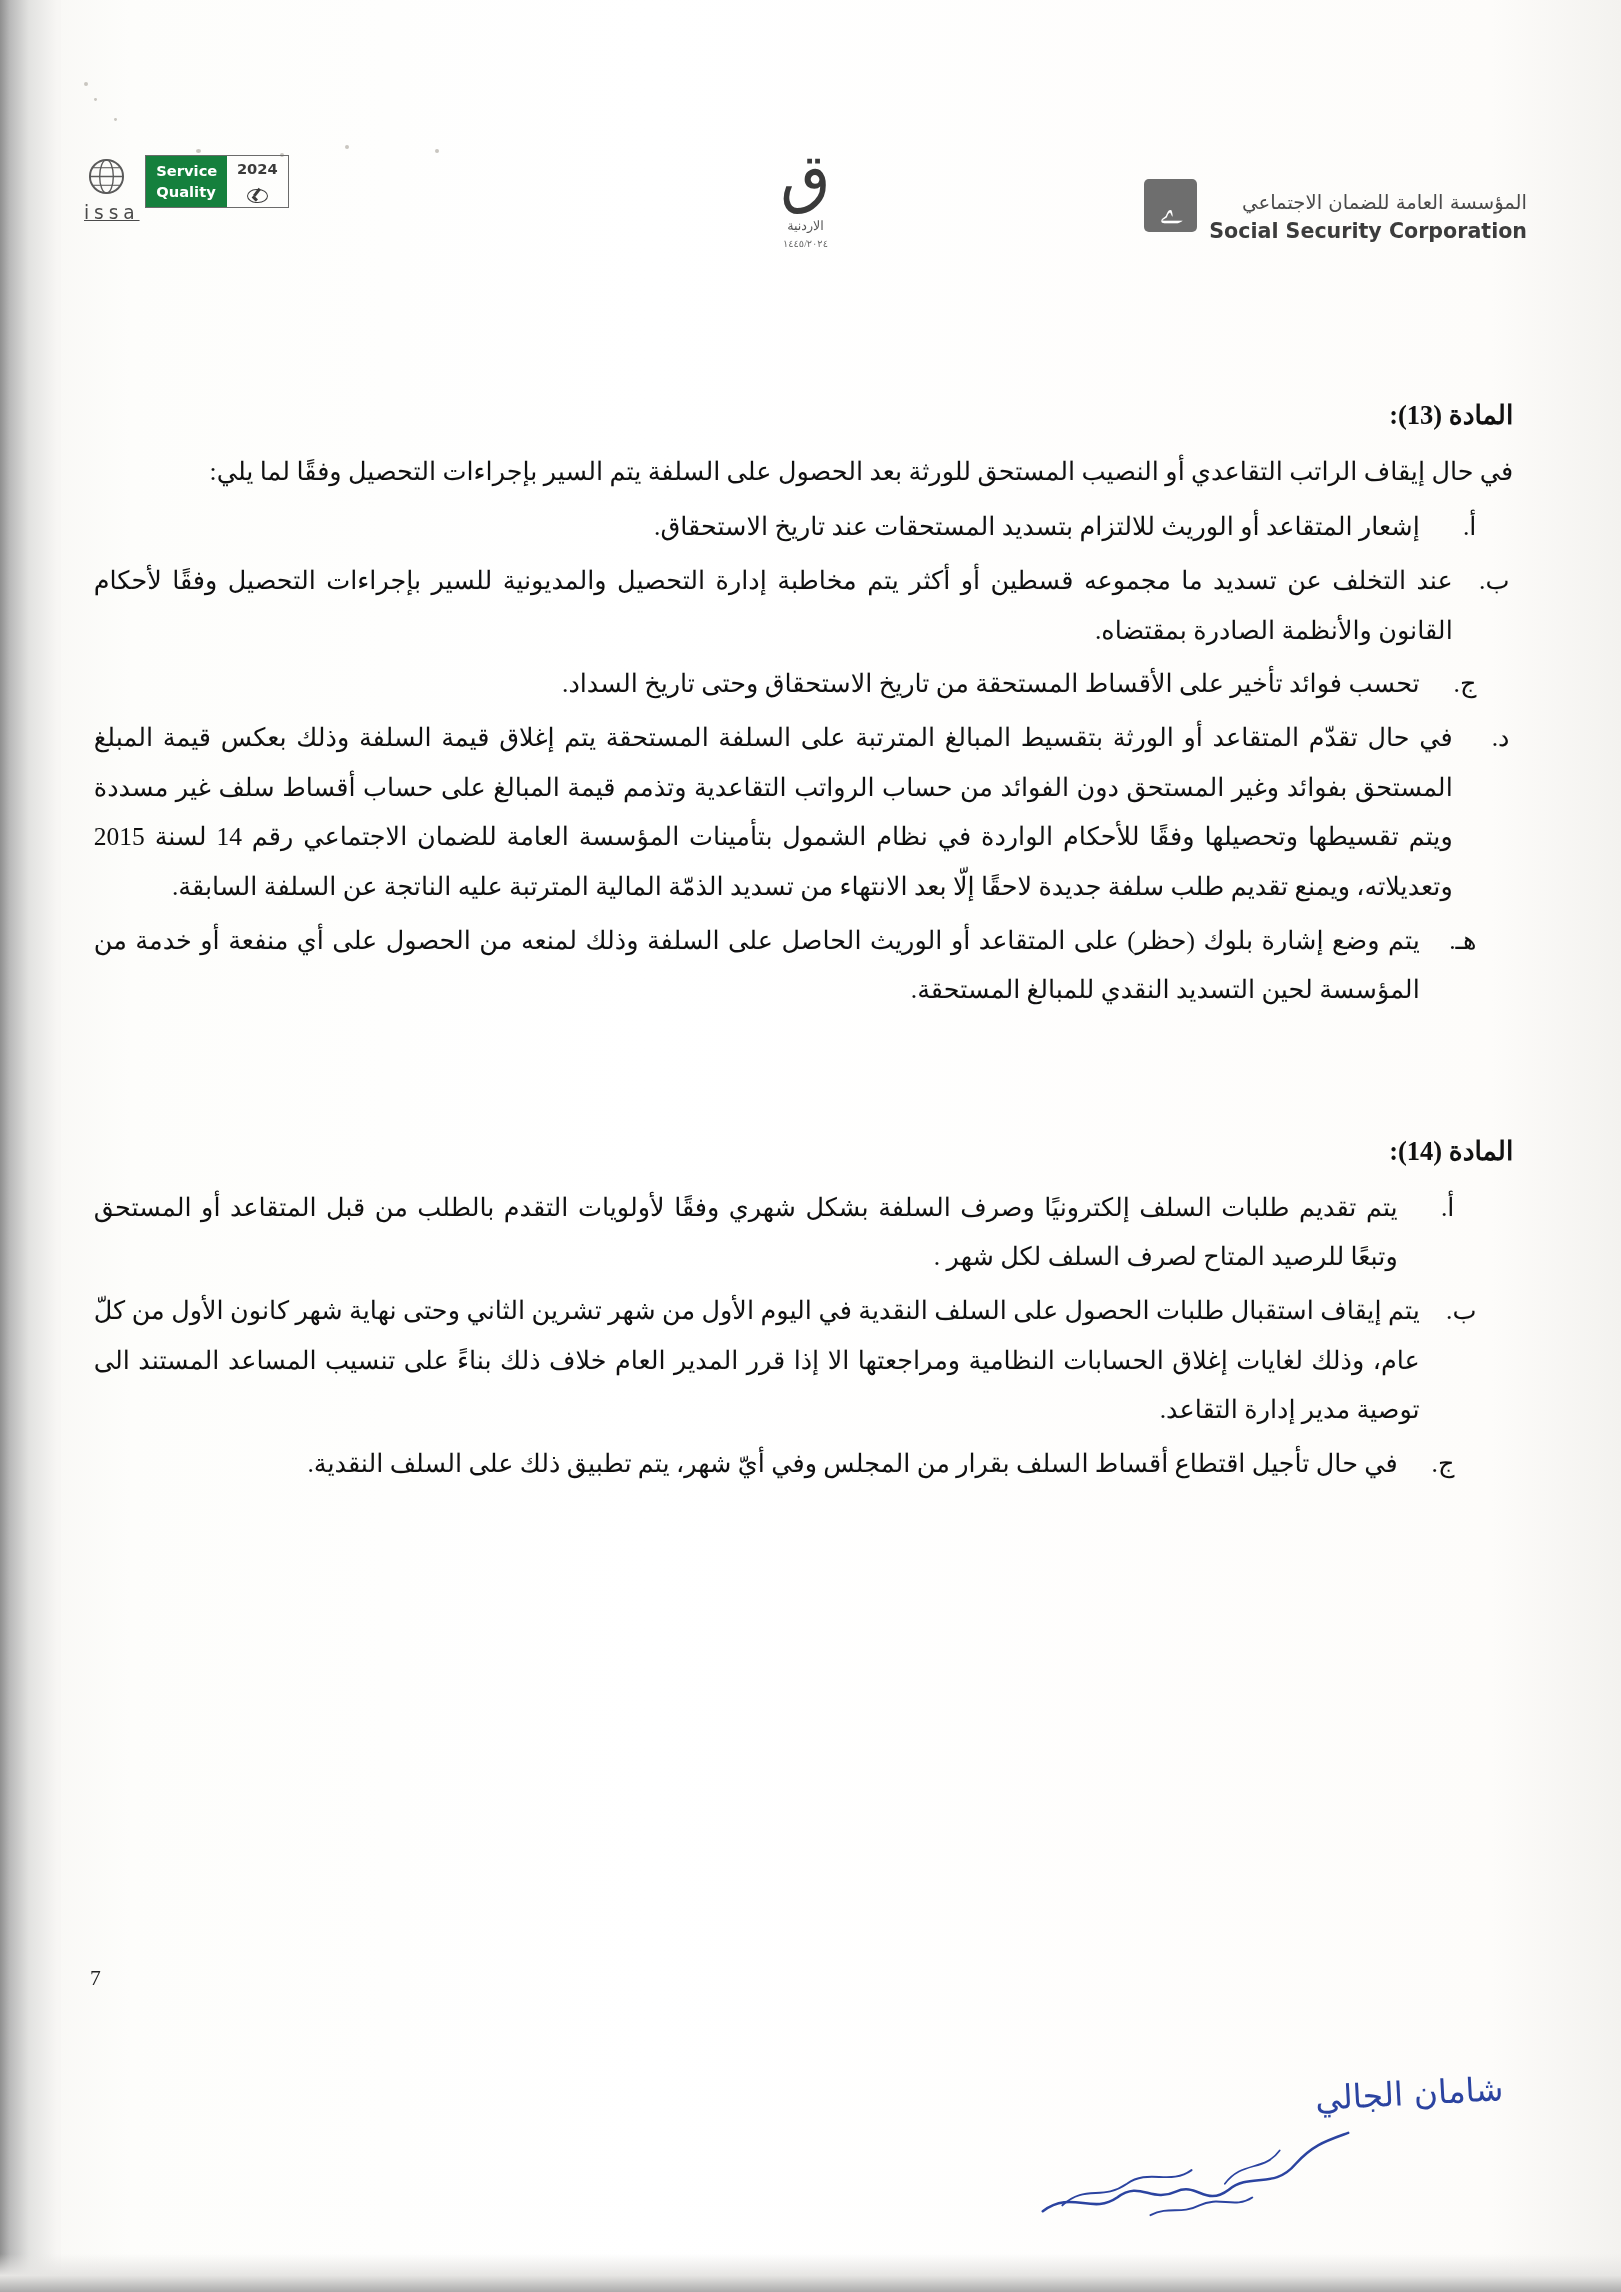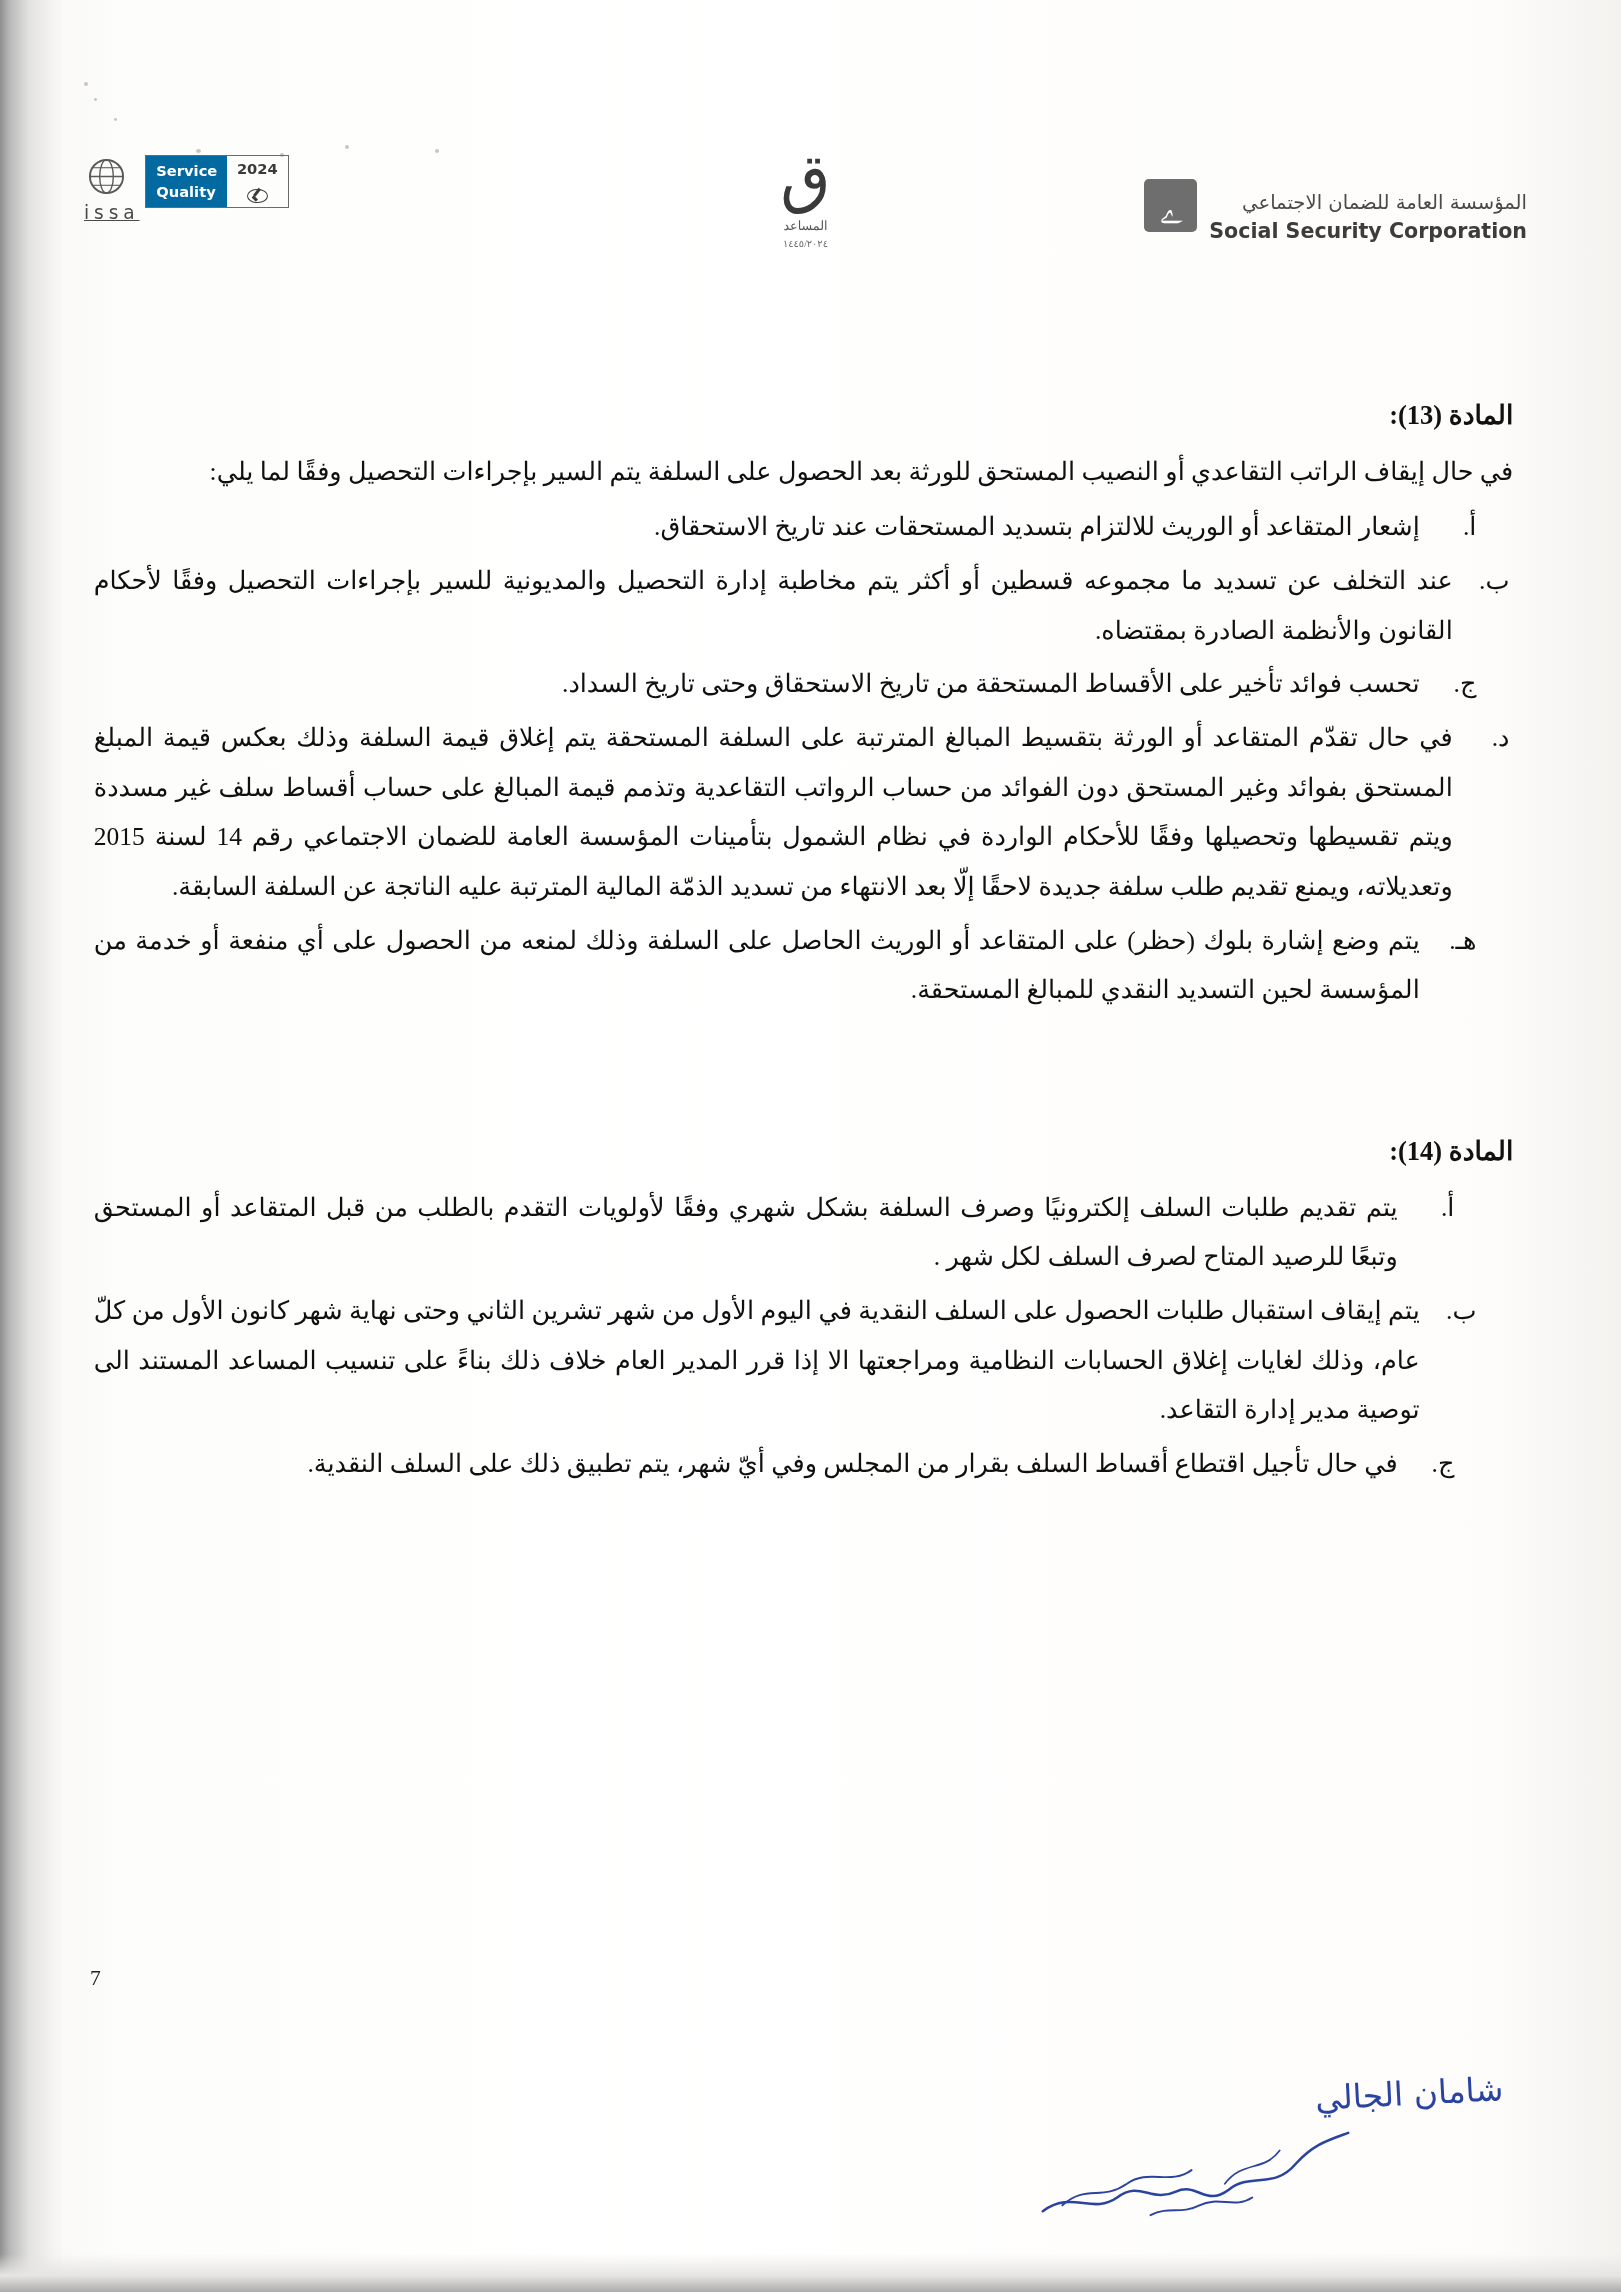"Service" .sq-left { background: #0369a1 -> #15803d }
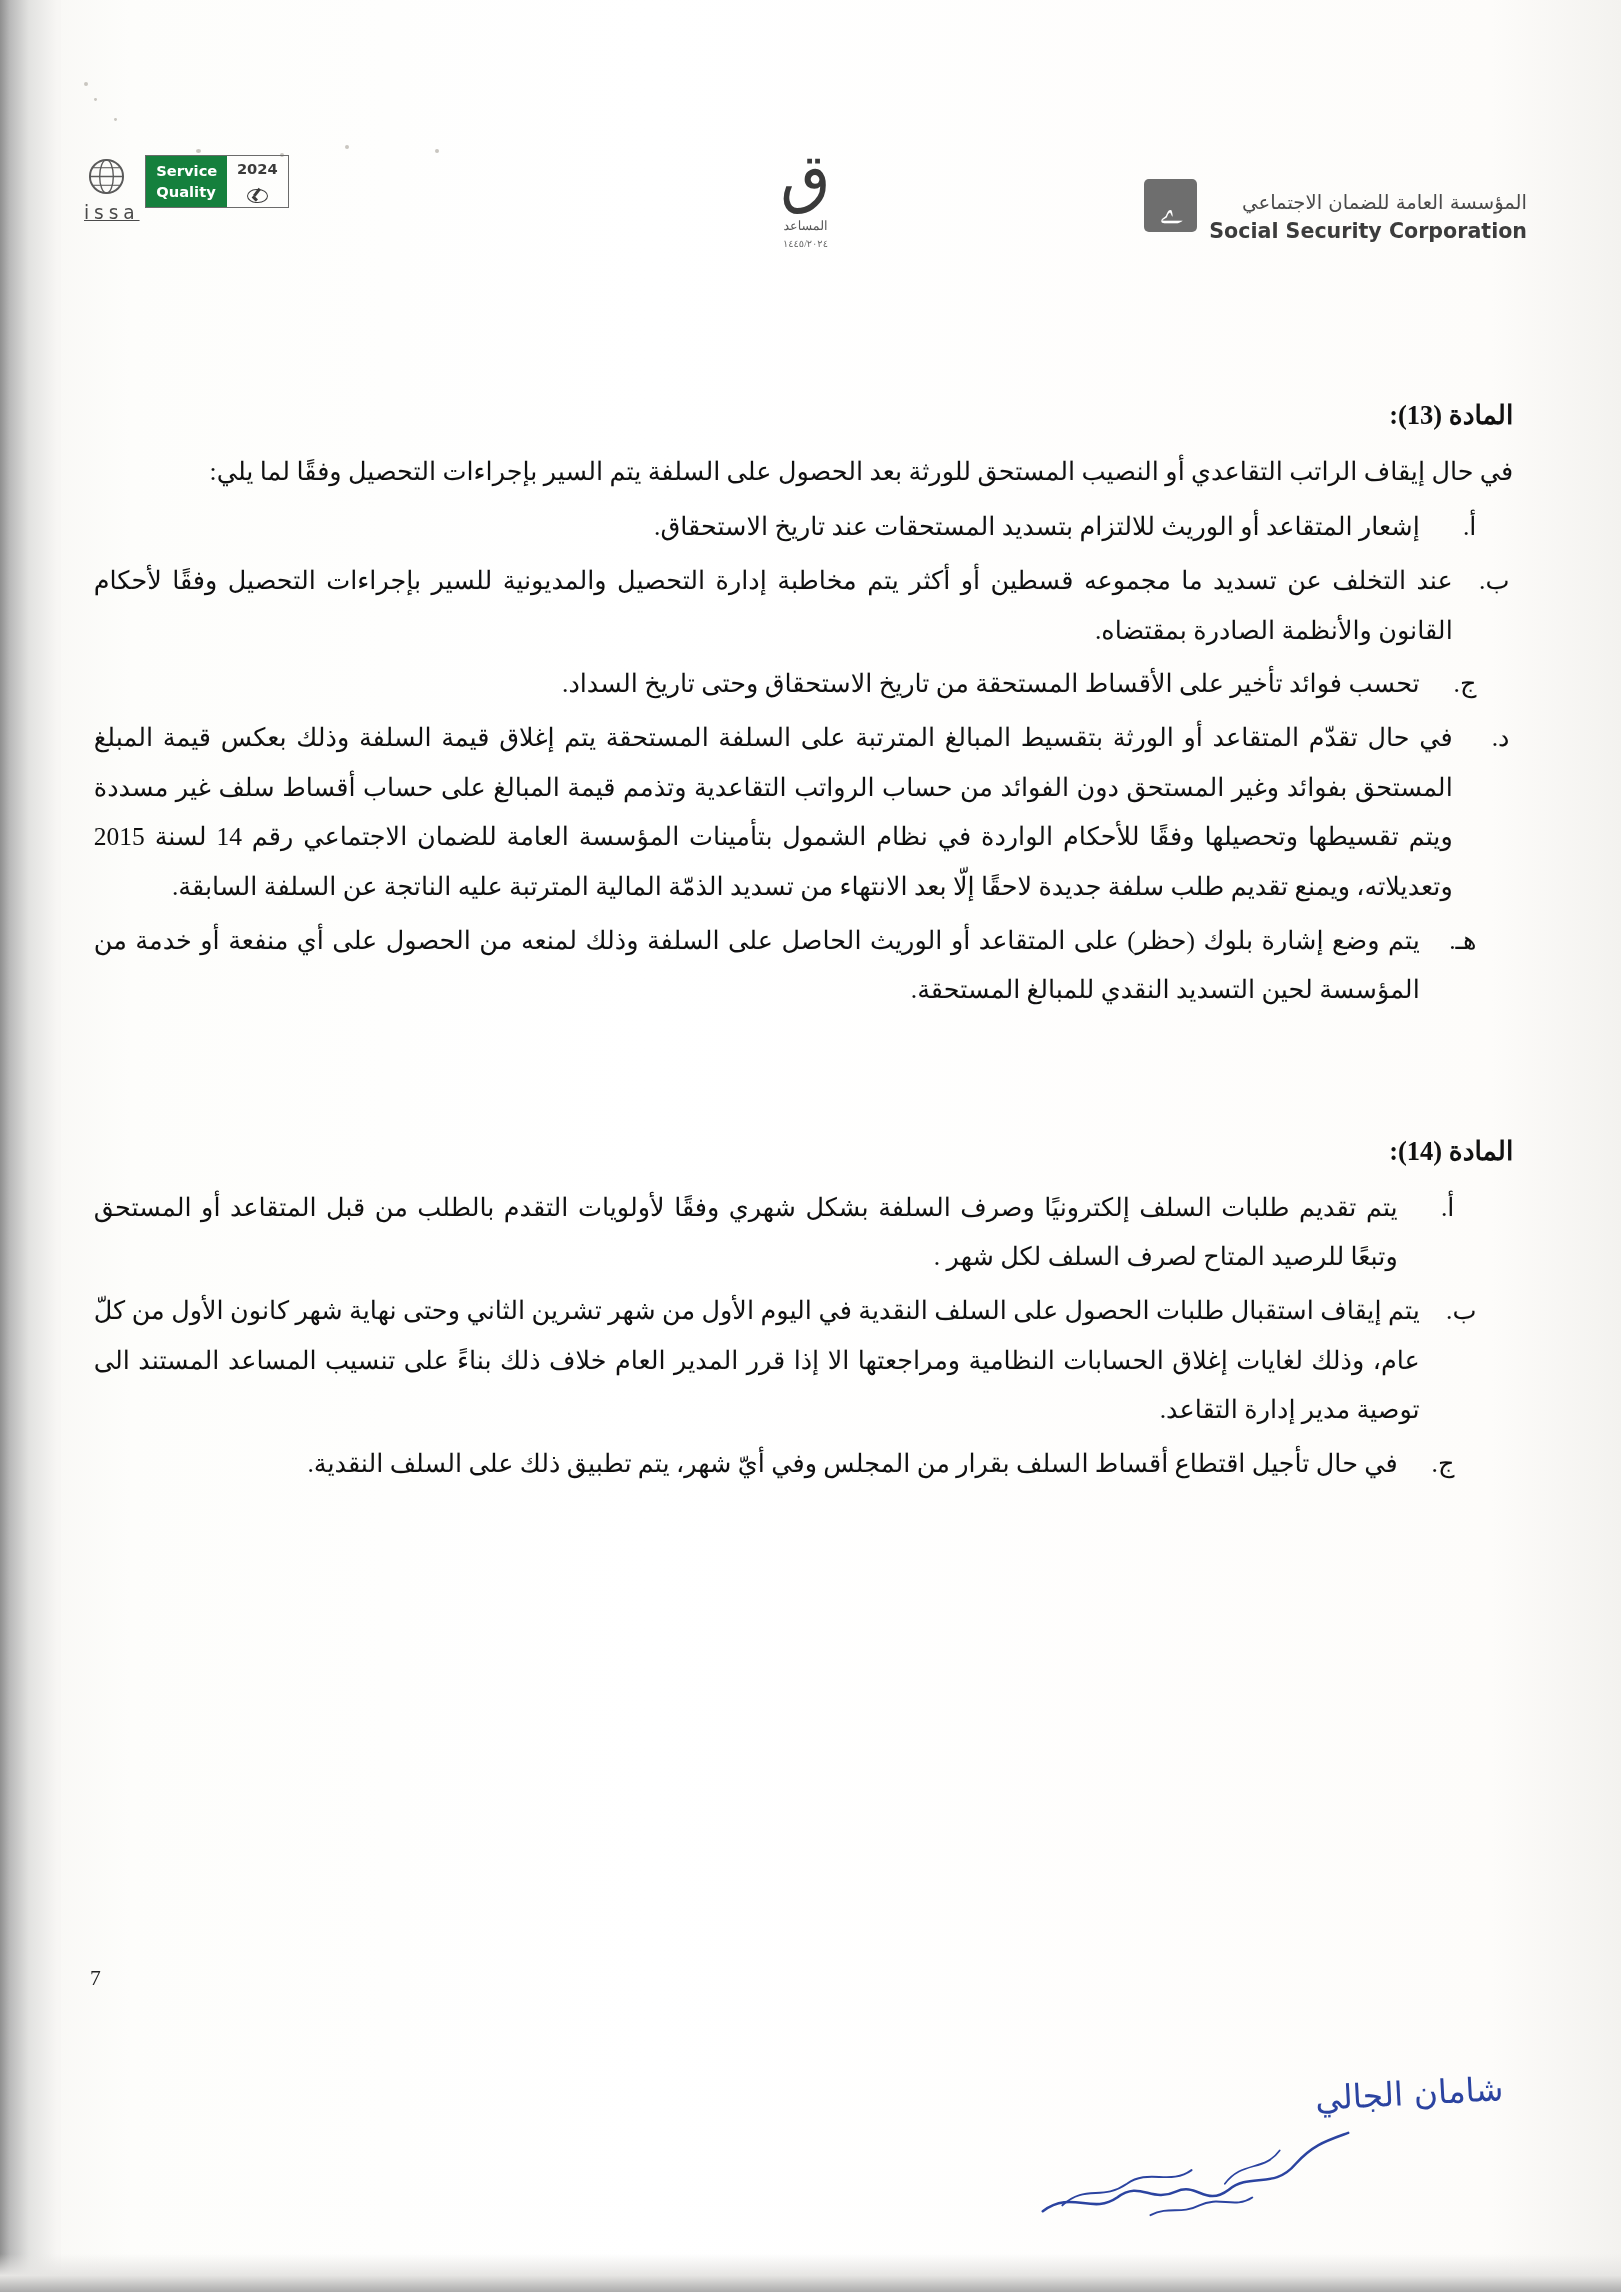"المساعد" div.emblem-sub { text: المساعد -> الاردنية }
